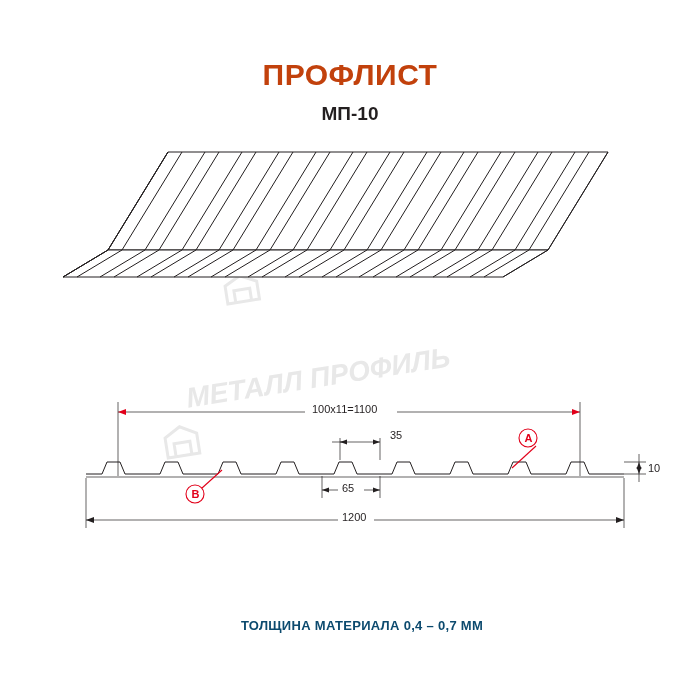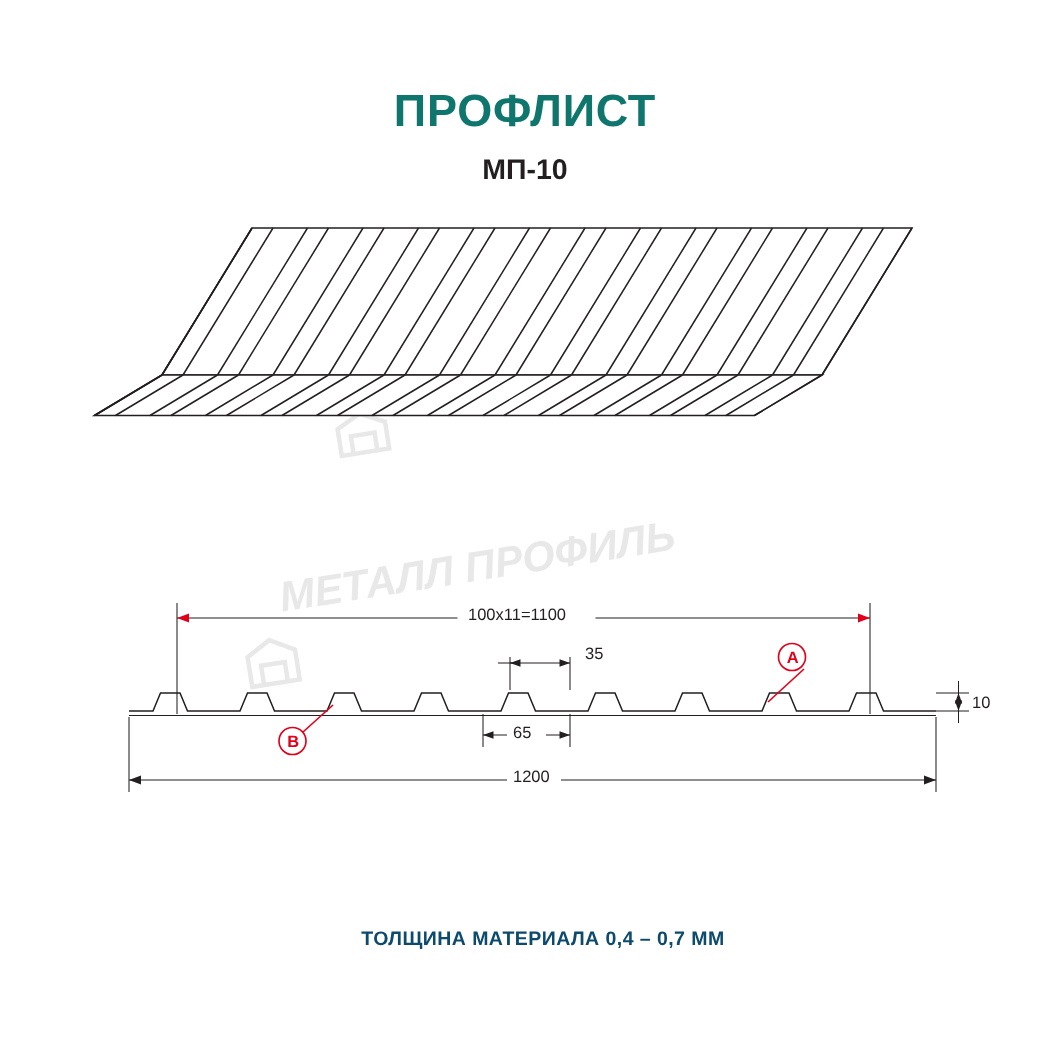"ПРОФЛИСТ" .title { color: #0f766e -> #c2410c }
